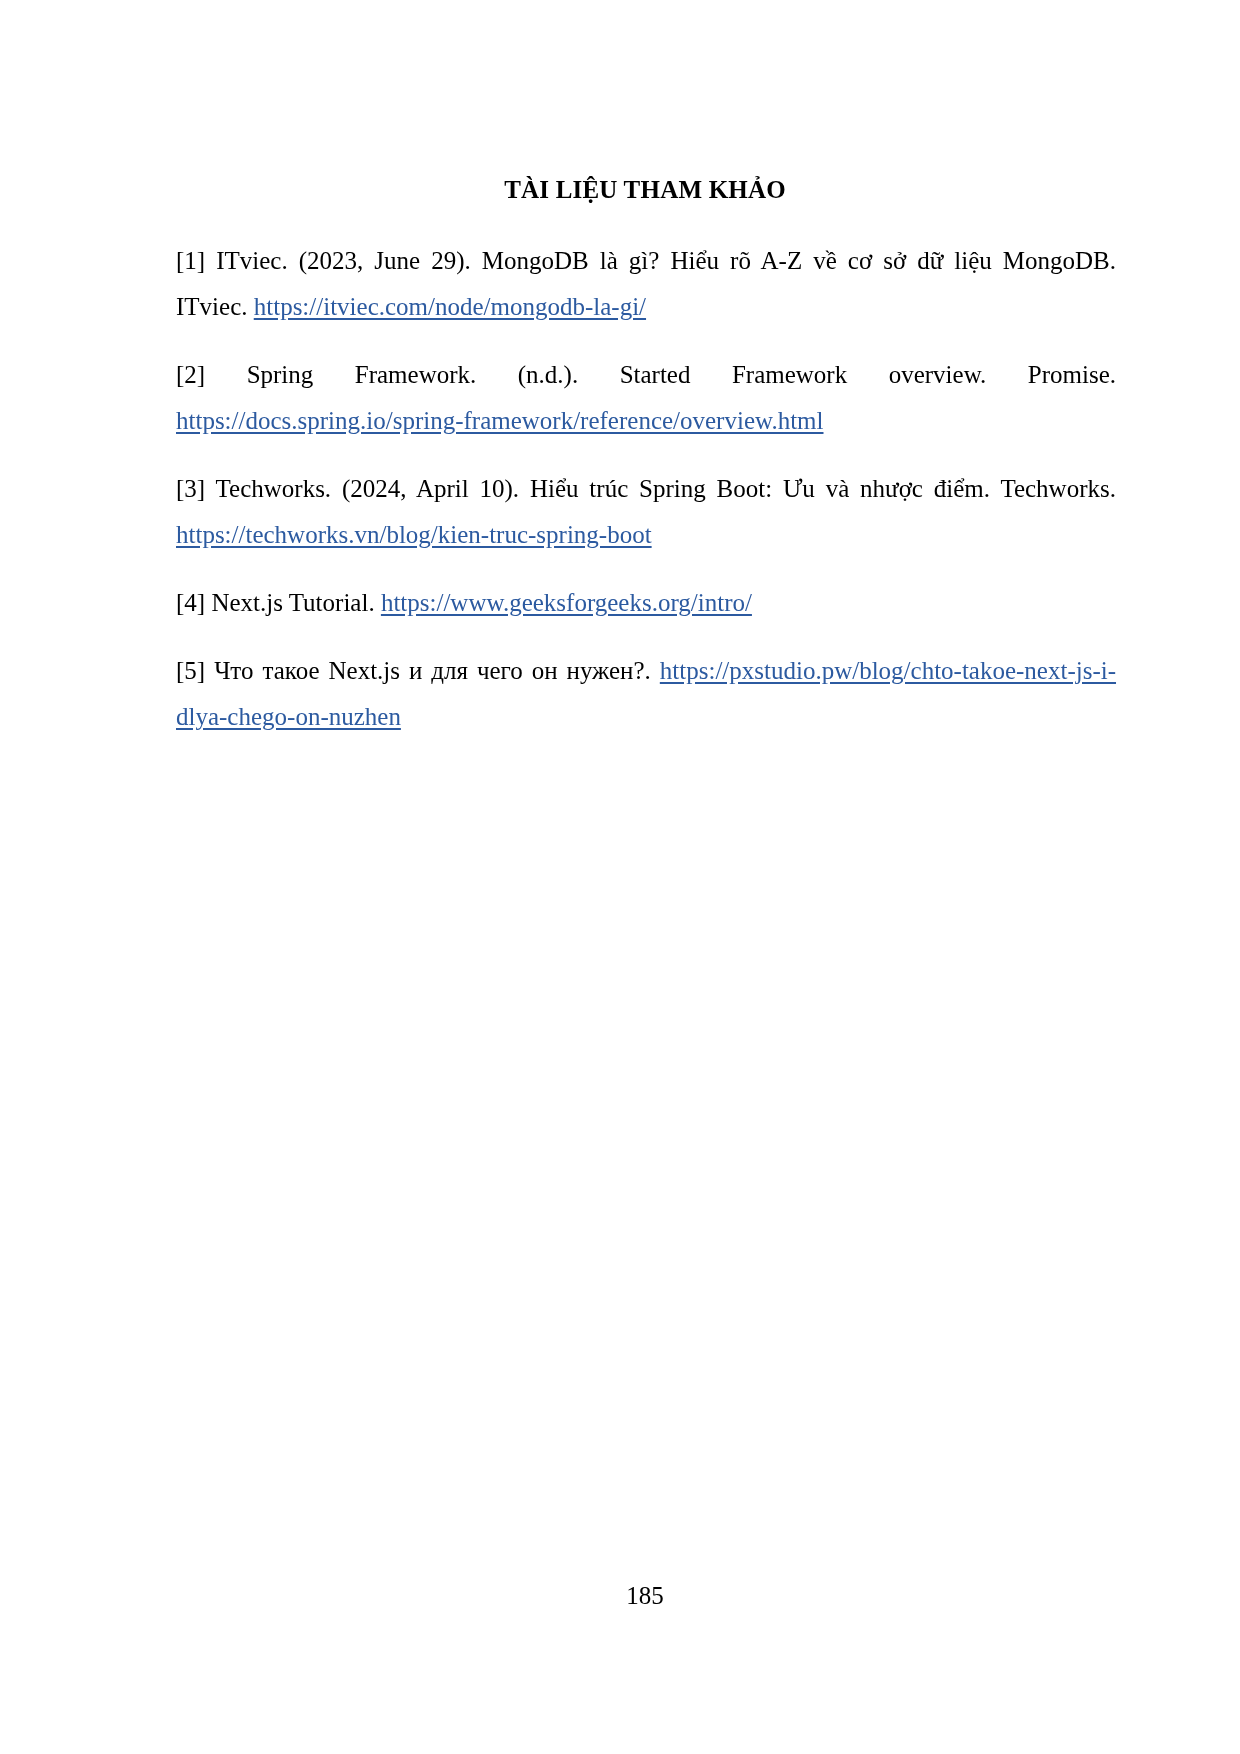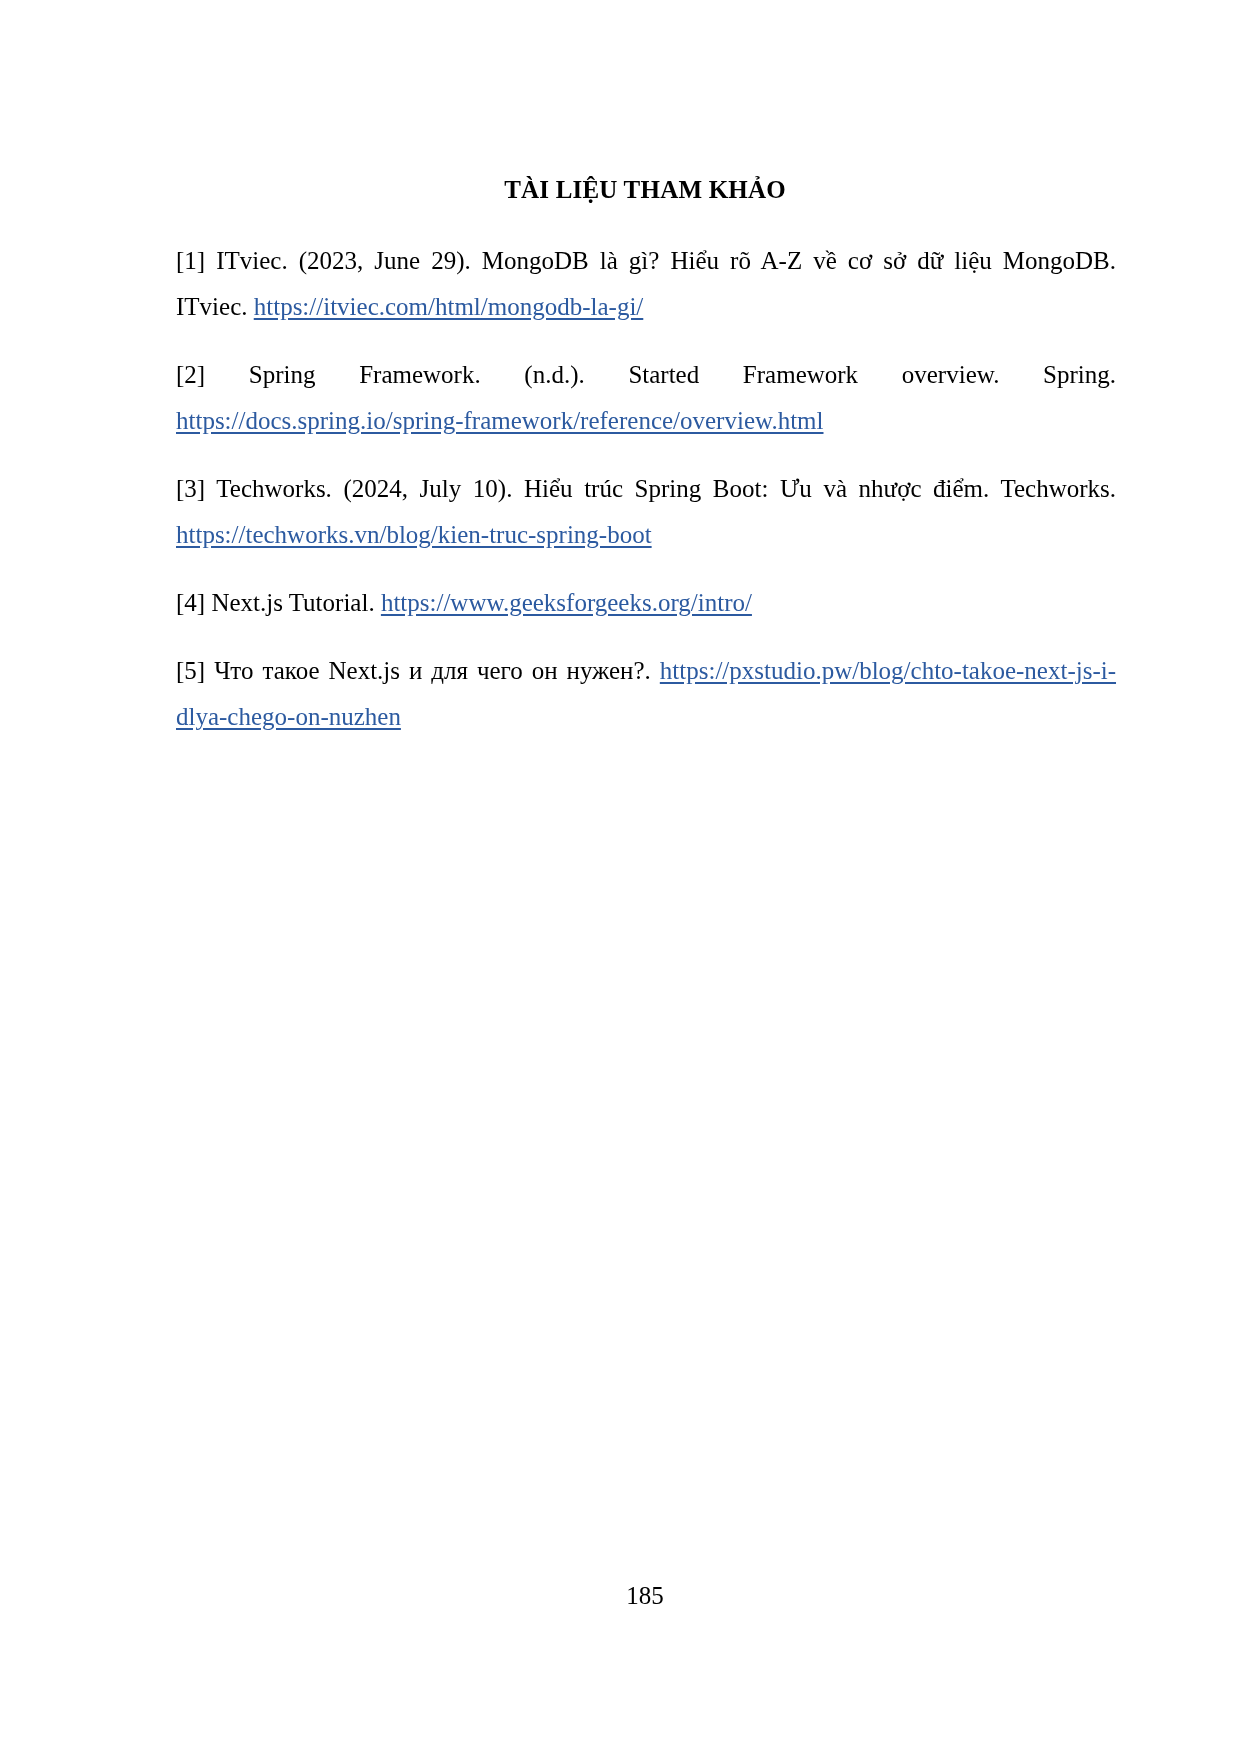"https://itviec.com/html/mongodb-la-gi/" a { text: https://itviec.com/html/mongodb-la-gi/ -> https://itviec.com/node/mongodb-la-gi/ }
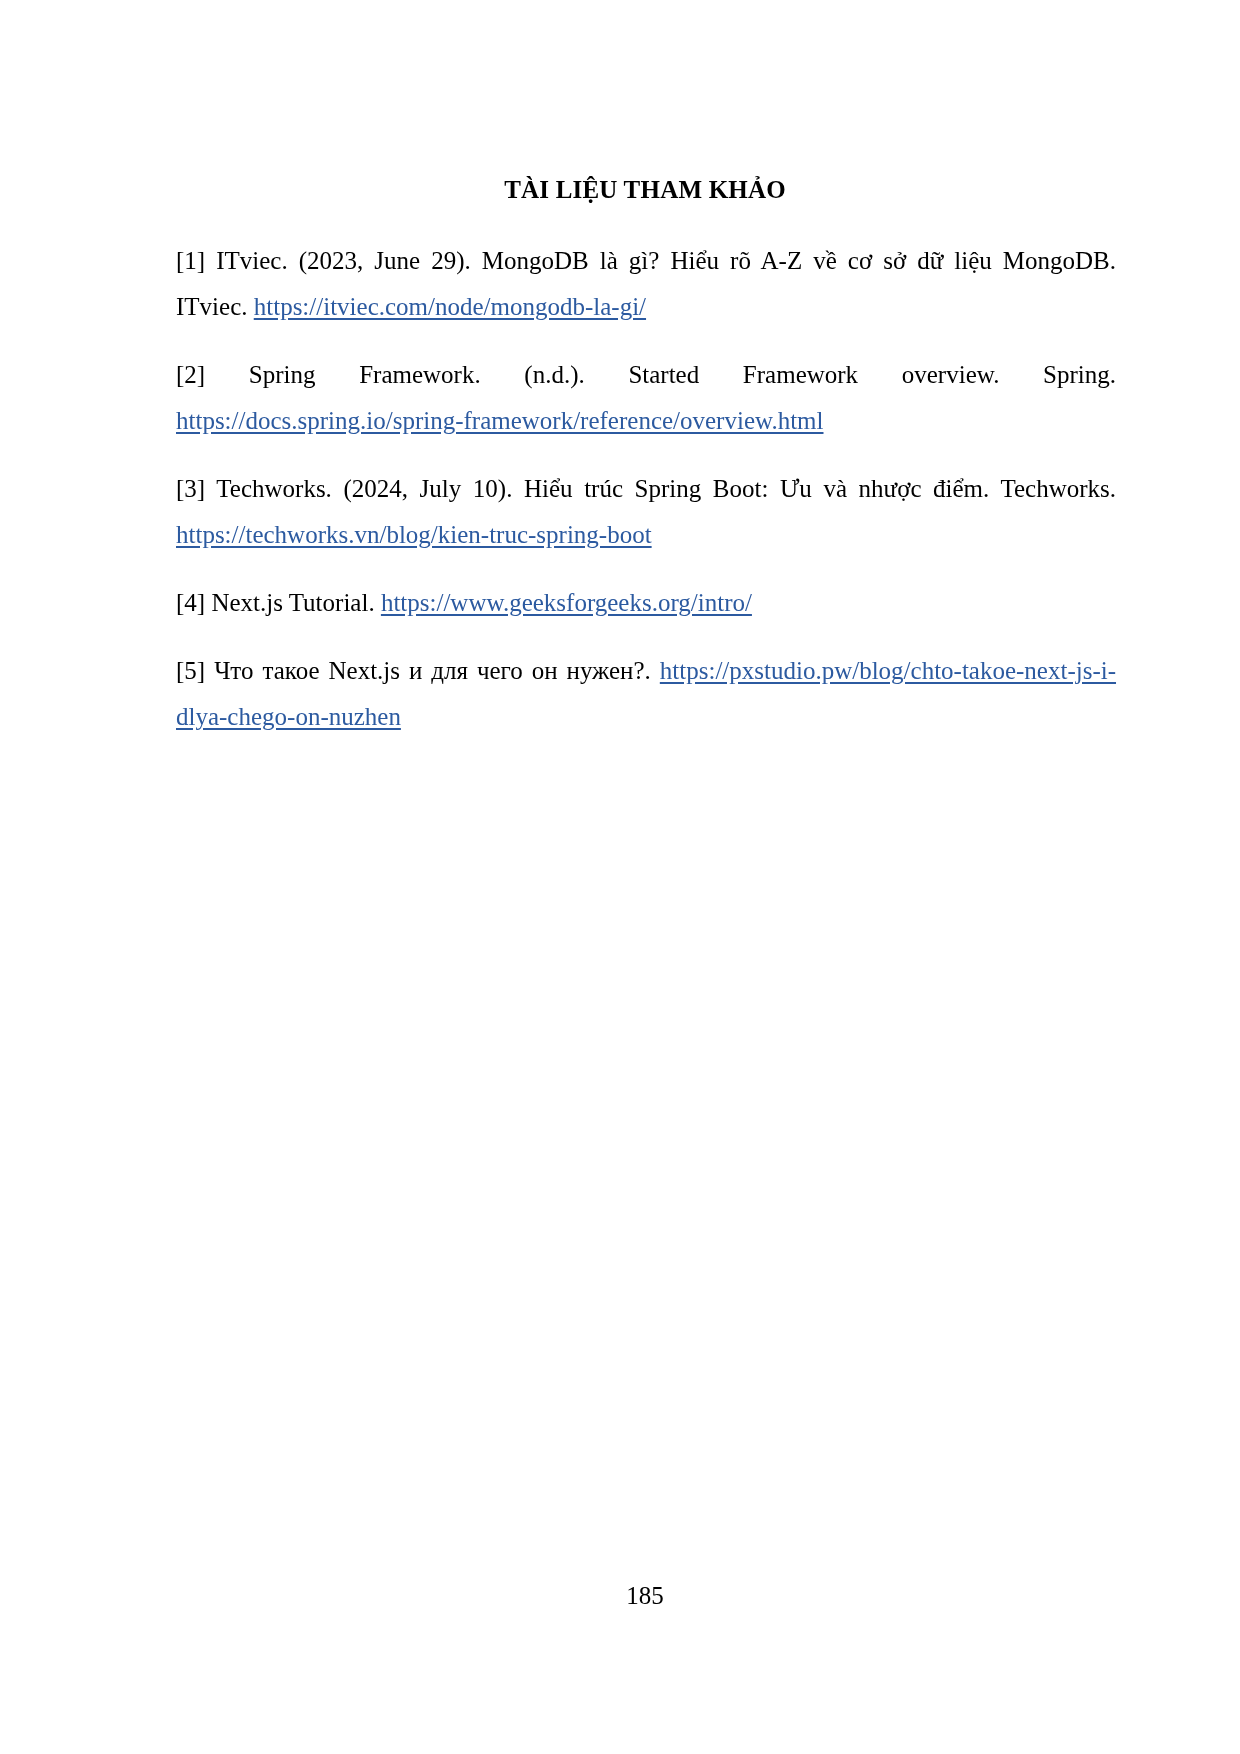". Spring." span { text: Spring -> Promise }
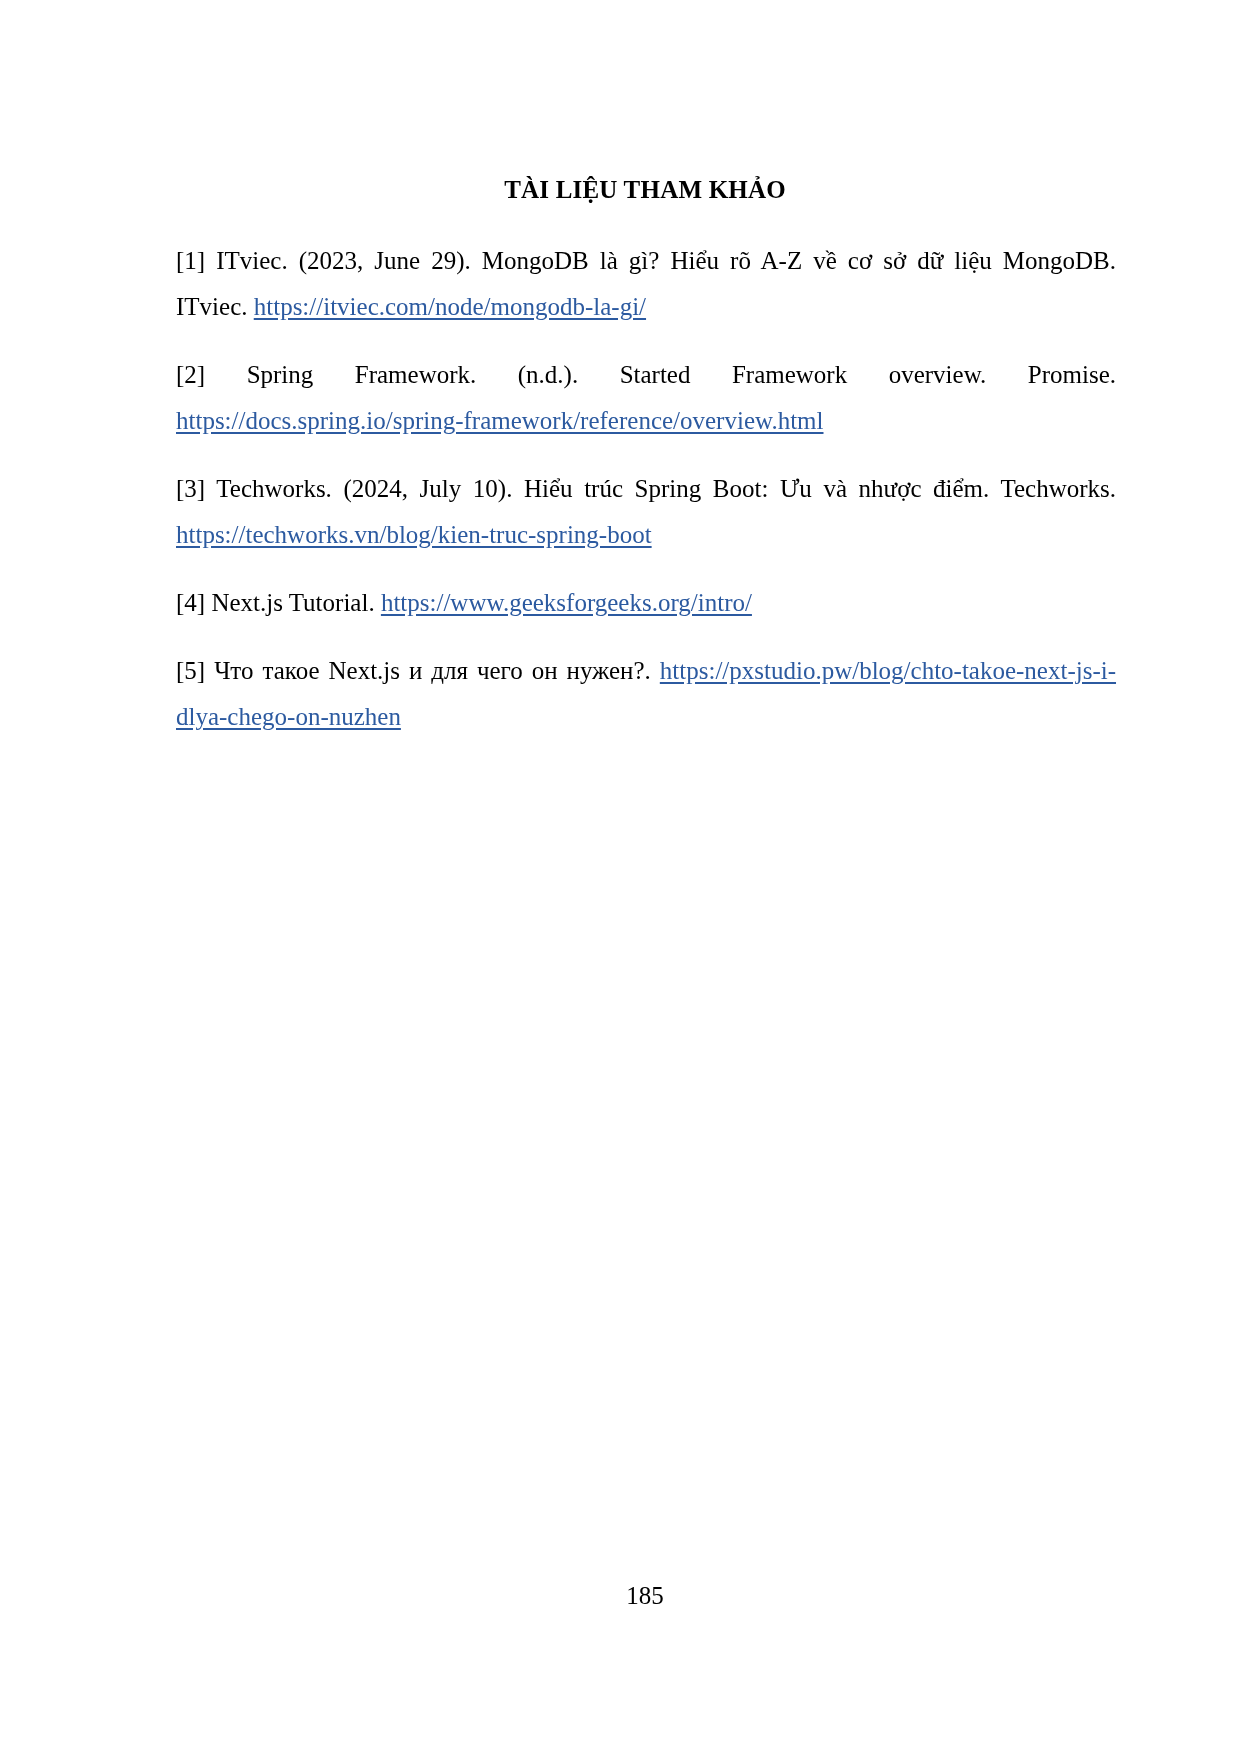"Techworks. (2024, July 10)." span { text: July -> April }
